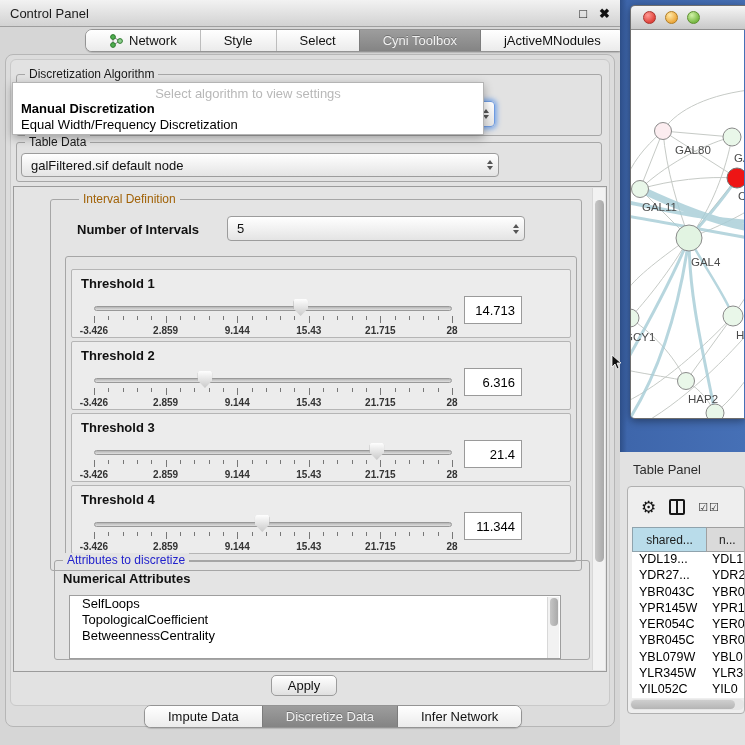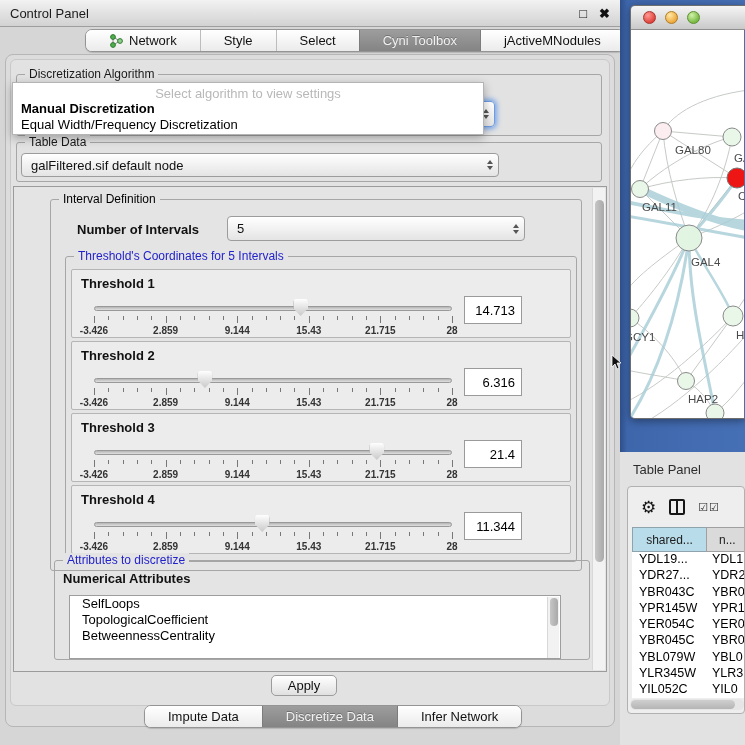"Interval Definition" .gt-green { color: #000000 -> #a16207; margin-left: none -> 20px }
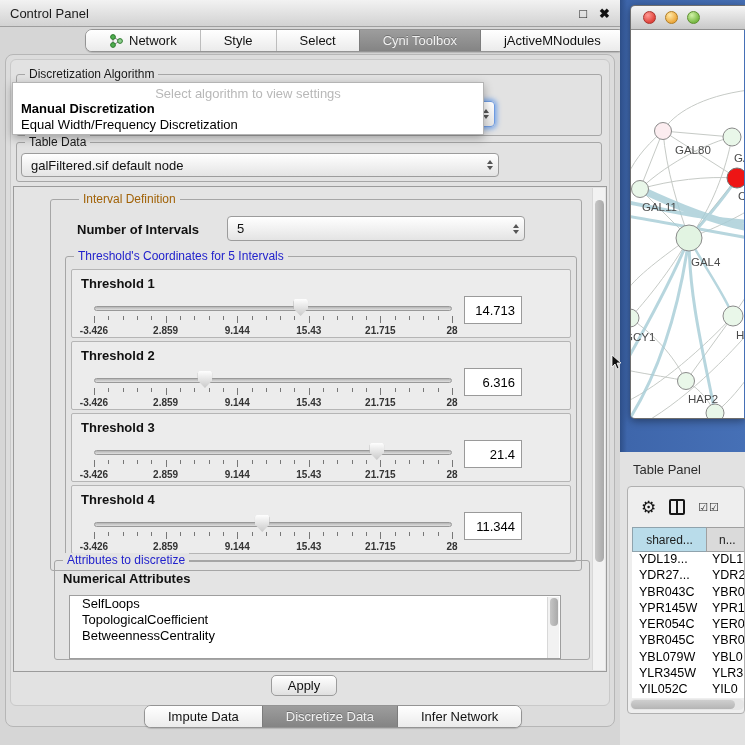"Threshold's Coordinates for 5 Intervals" span.group-title { html: <span>Threshold's Coordinates for 5 Intervals</span> -> none }
